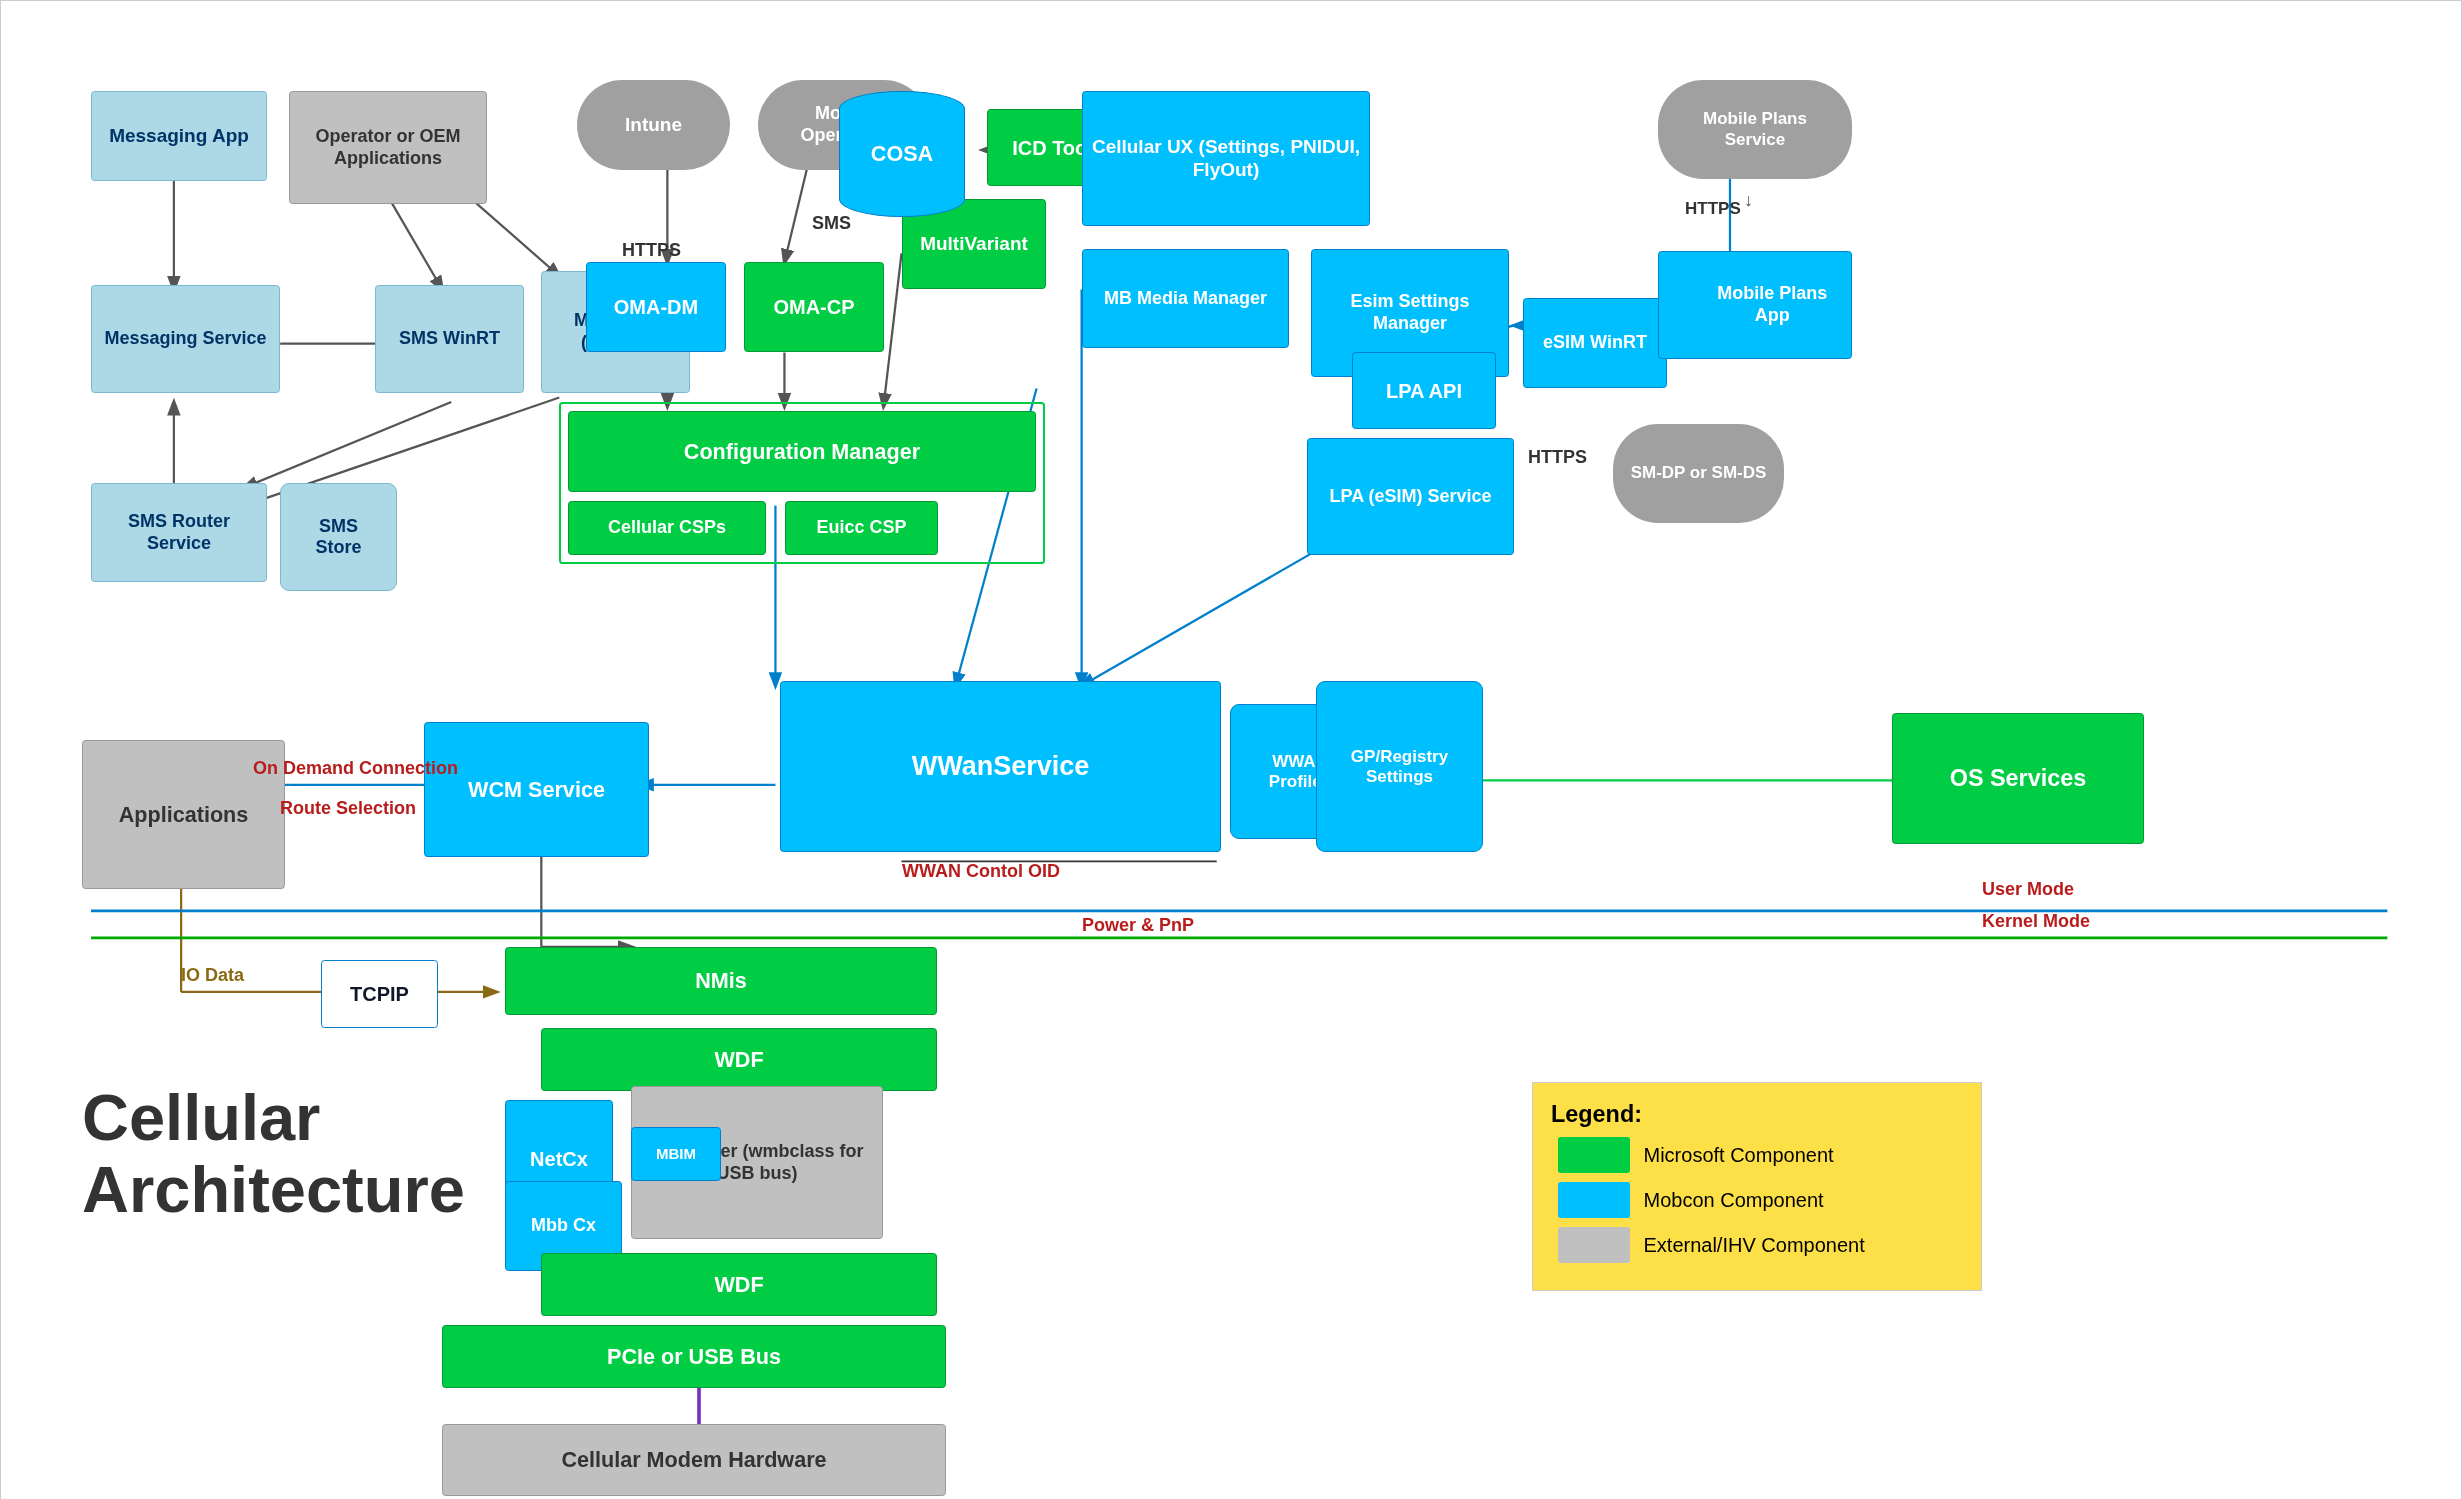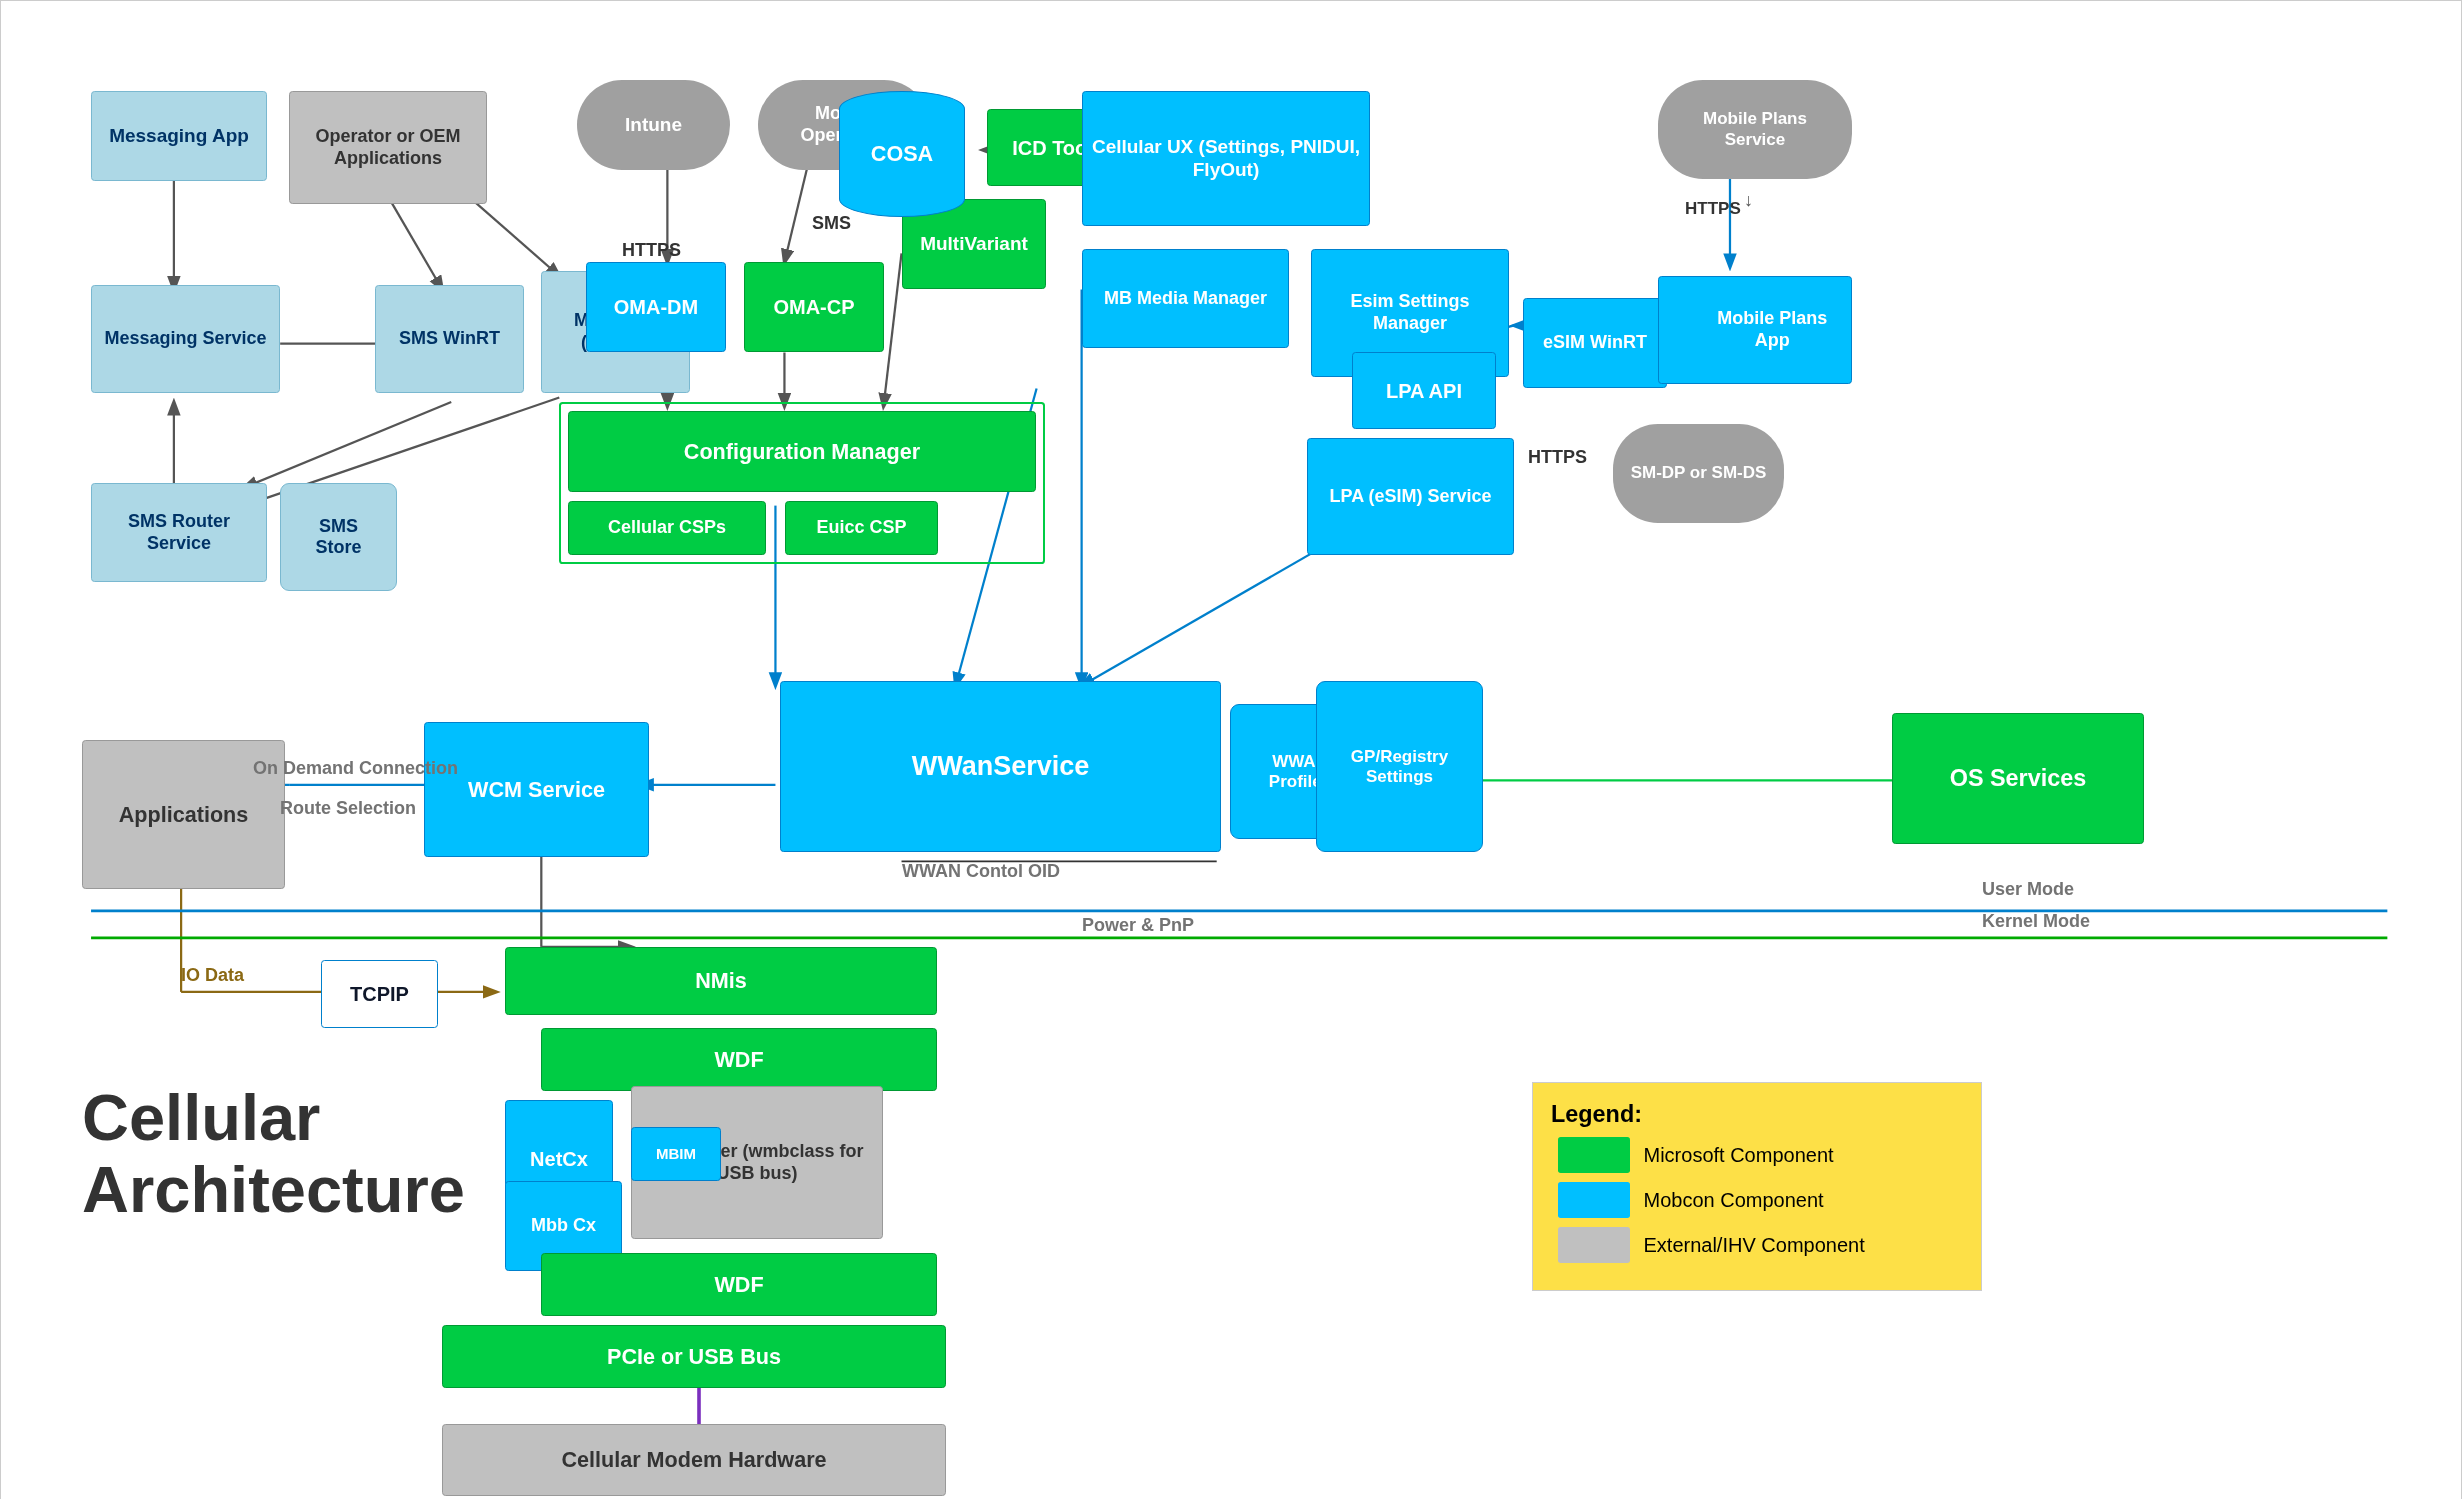"Mobile Plans App" div.box { top: 275px -> 250px }
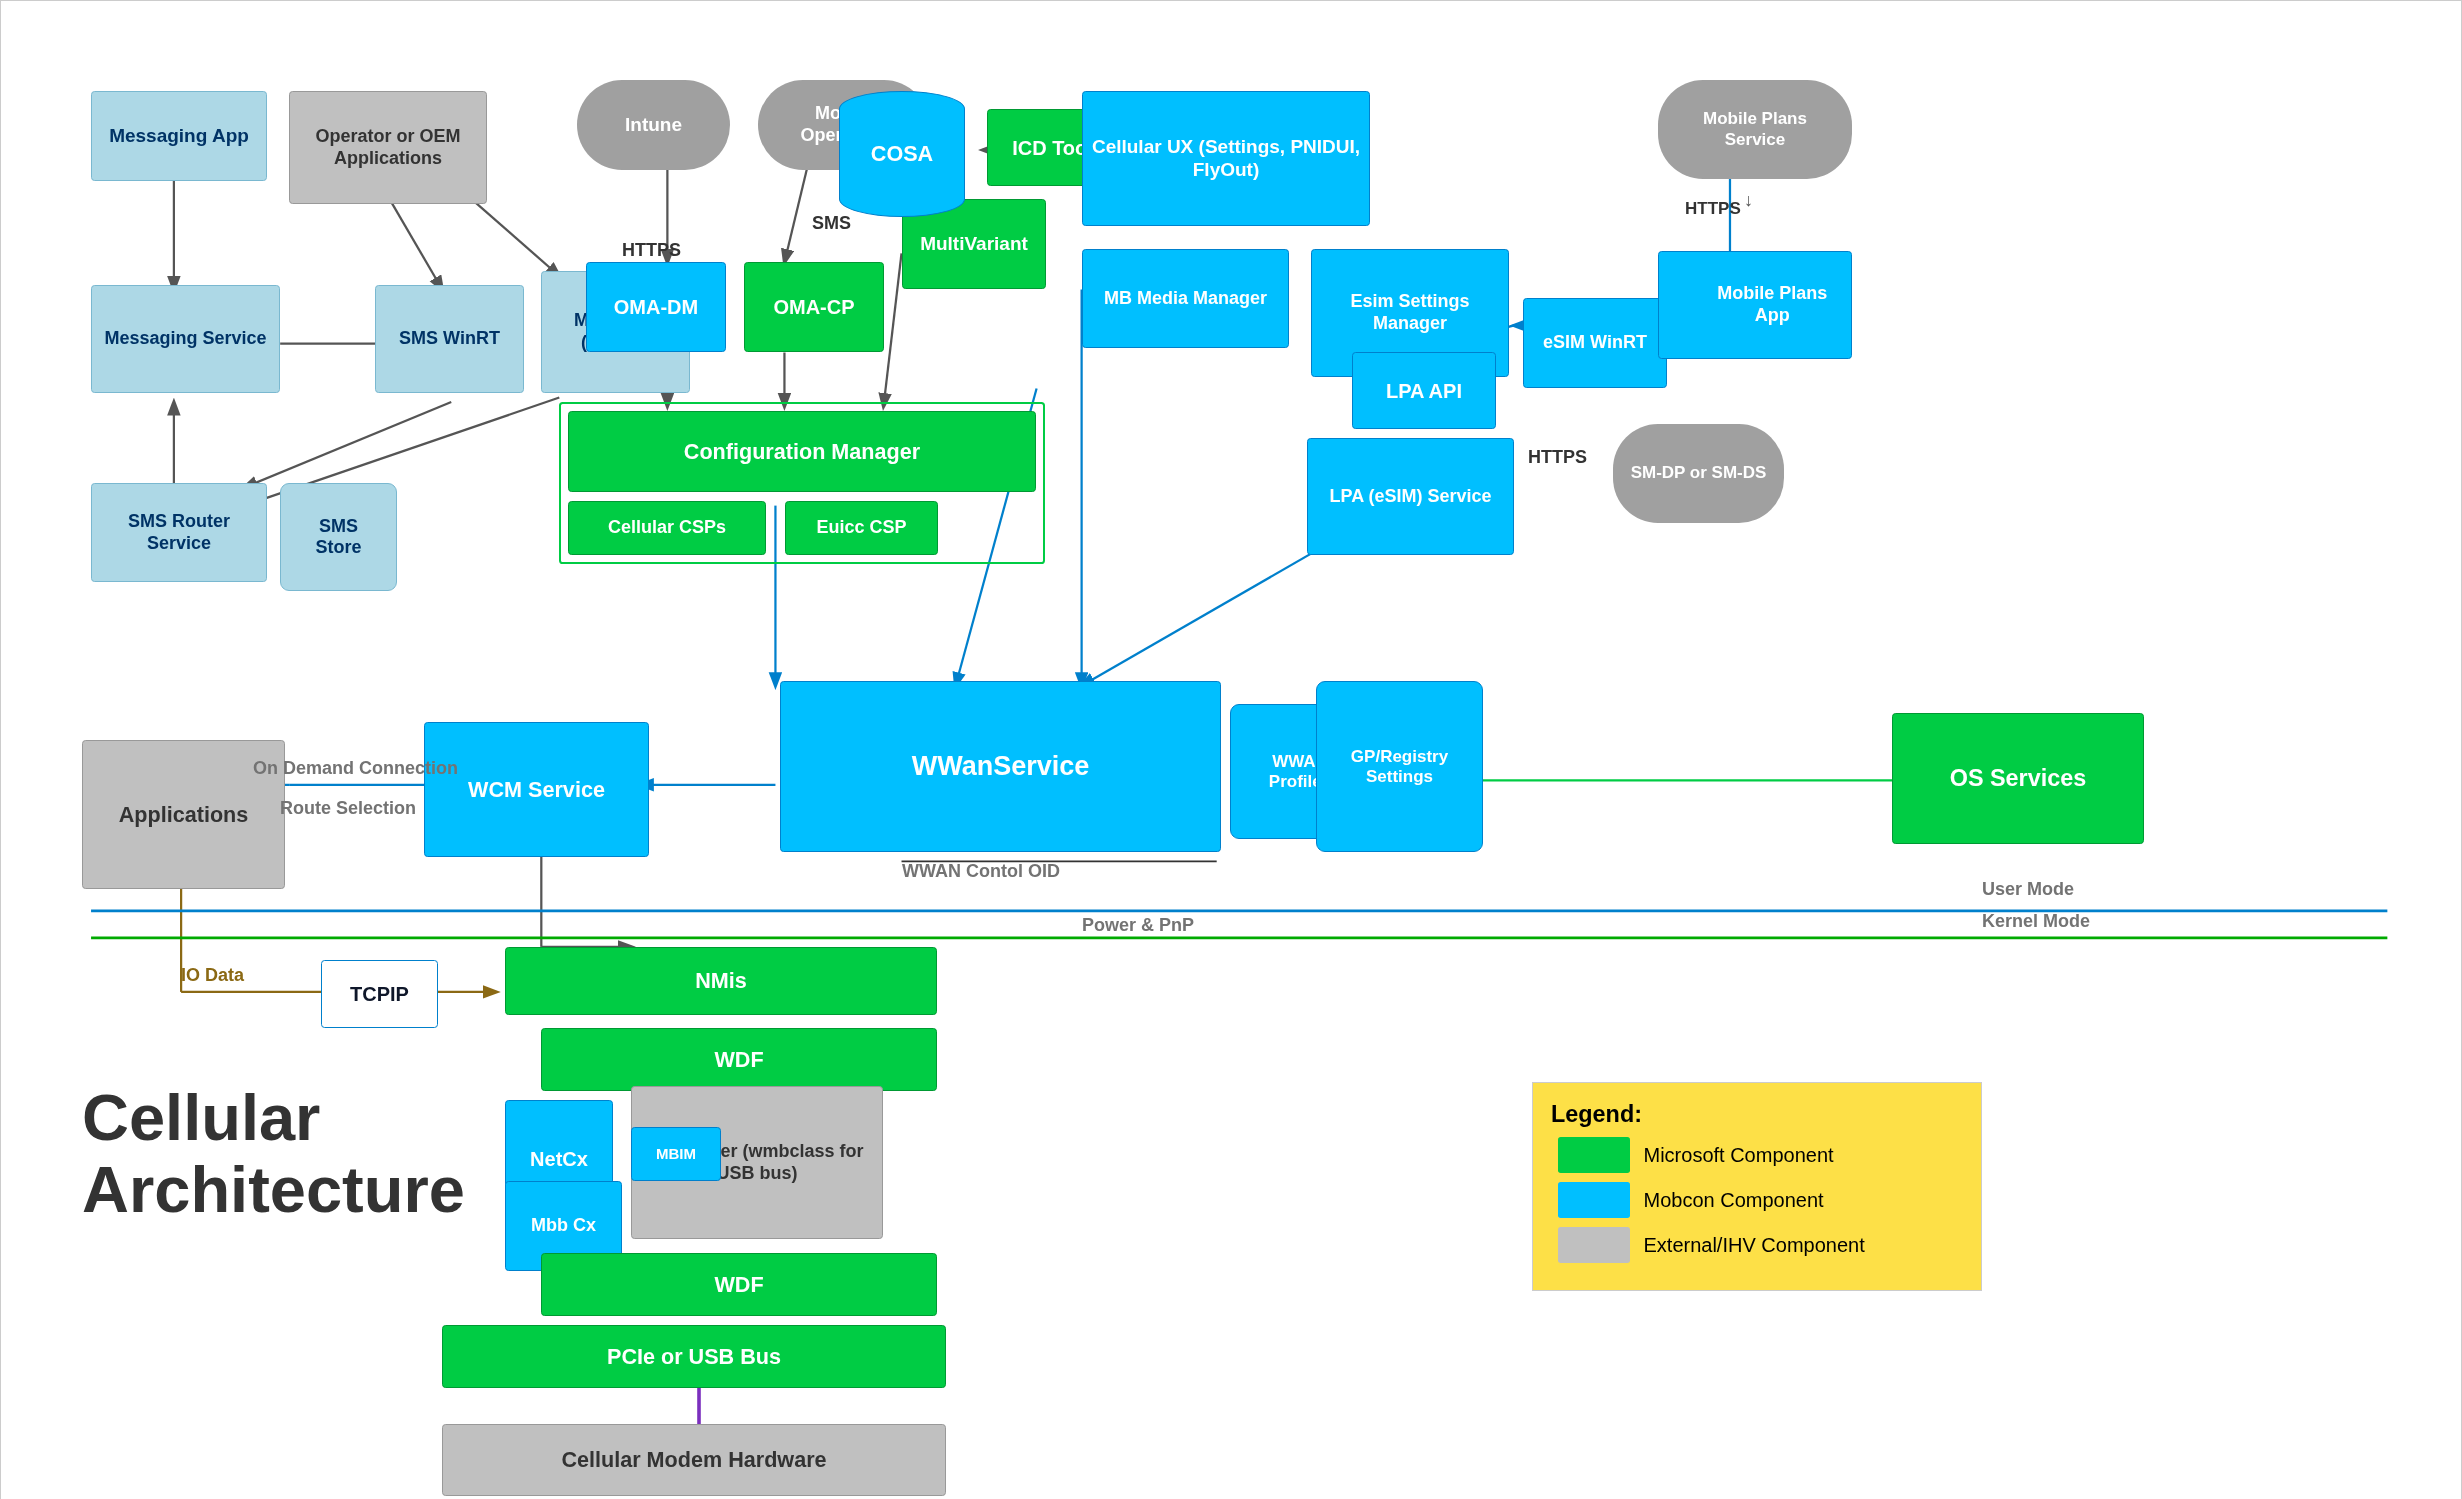"On Demand Connection" .arrow-label { color: #737373 -> #b91c1c }
